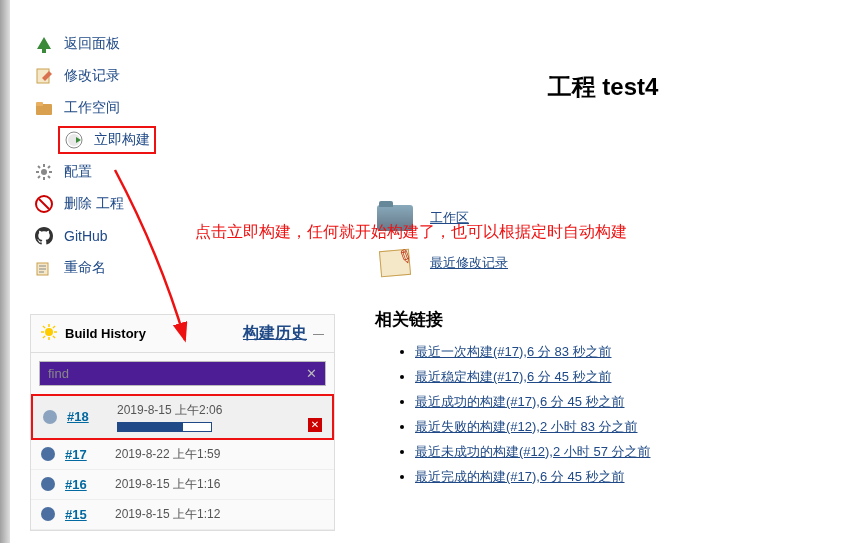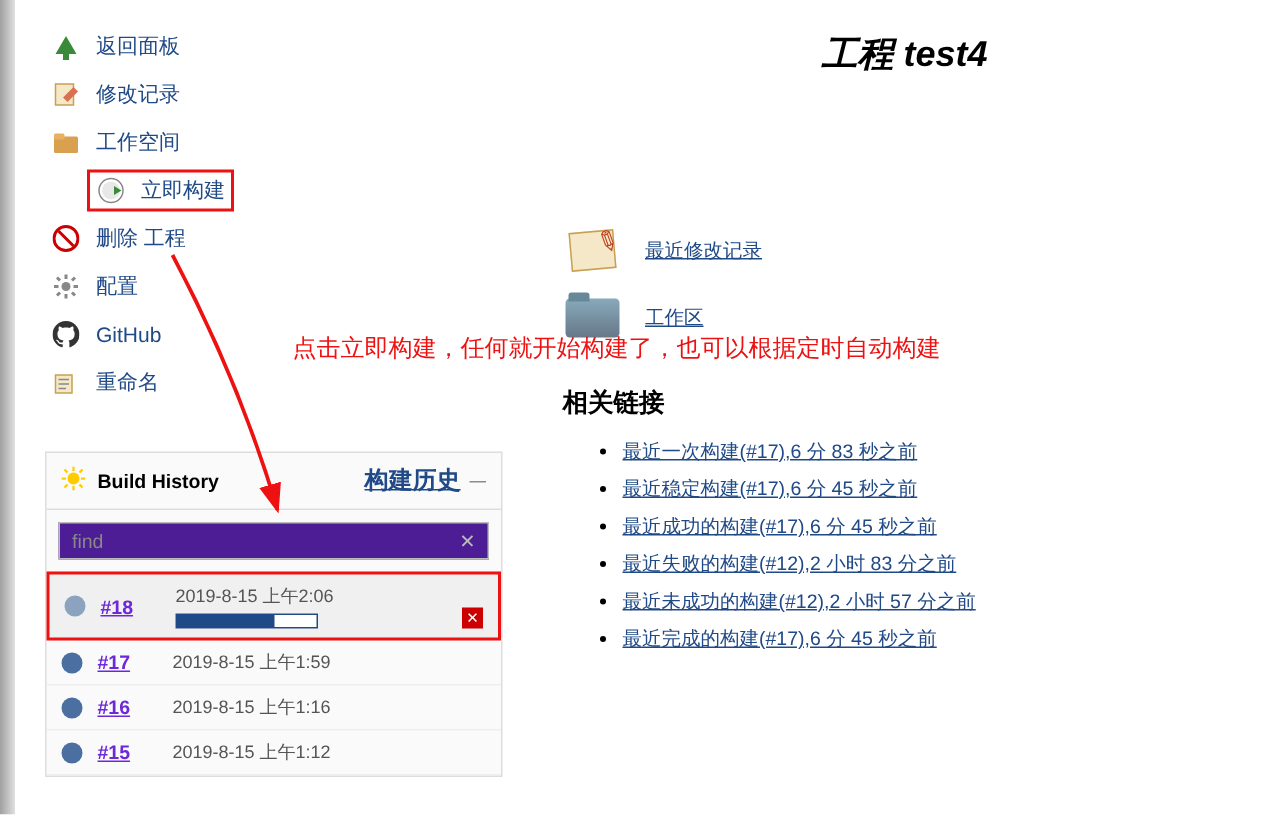"返回面板" .container { align-items: none -> center }
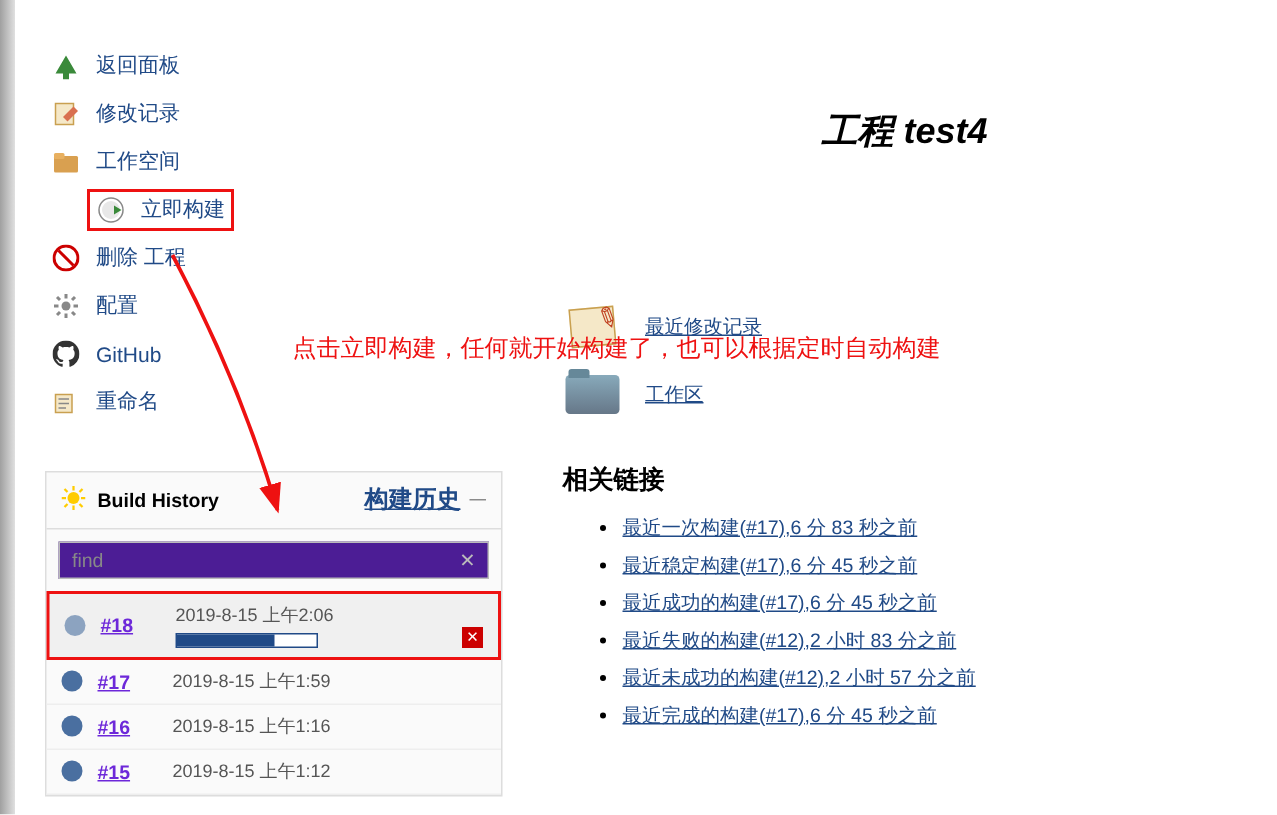"工程 test4" .page-title { font-style: italic -> none }
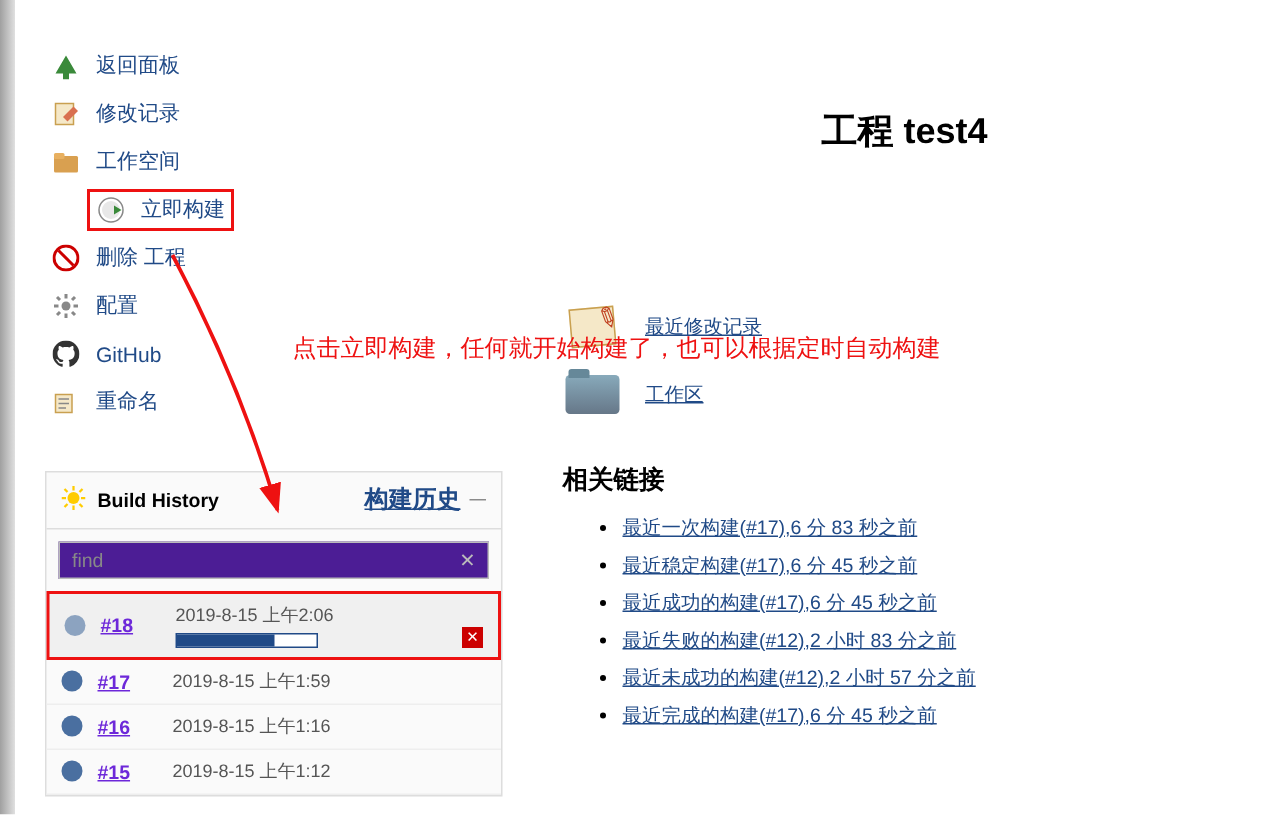"删除 工程" li.nav-item { order: before "配置" -> after "配置" }
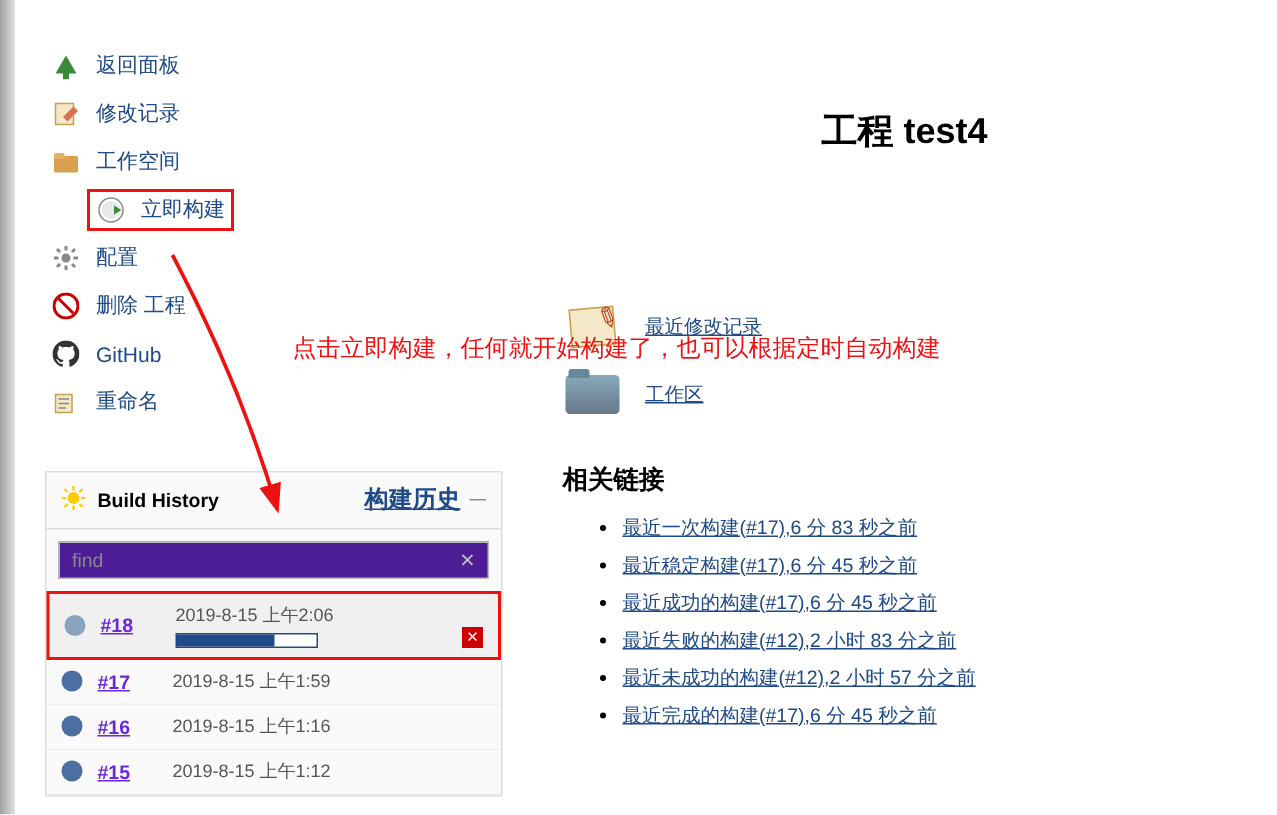"最近修改记录" div.ql-row { order: before "工作区" -> after "工作区" }
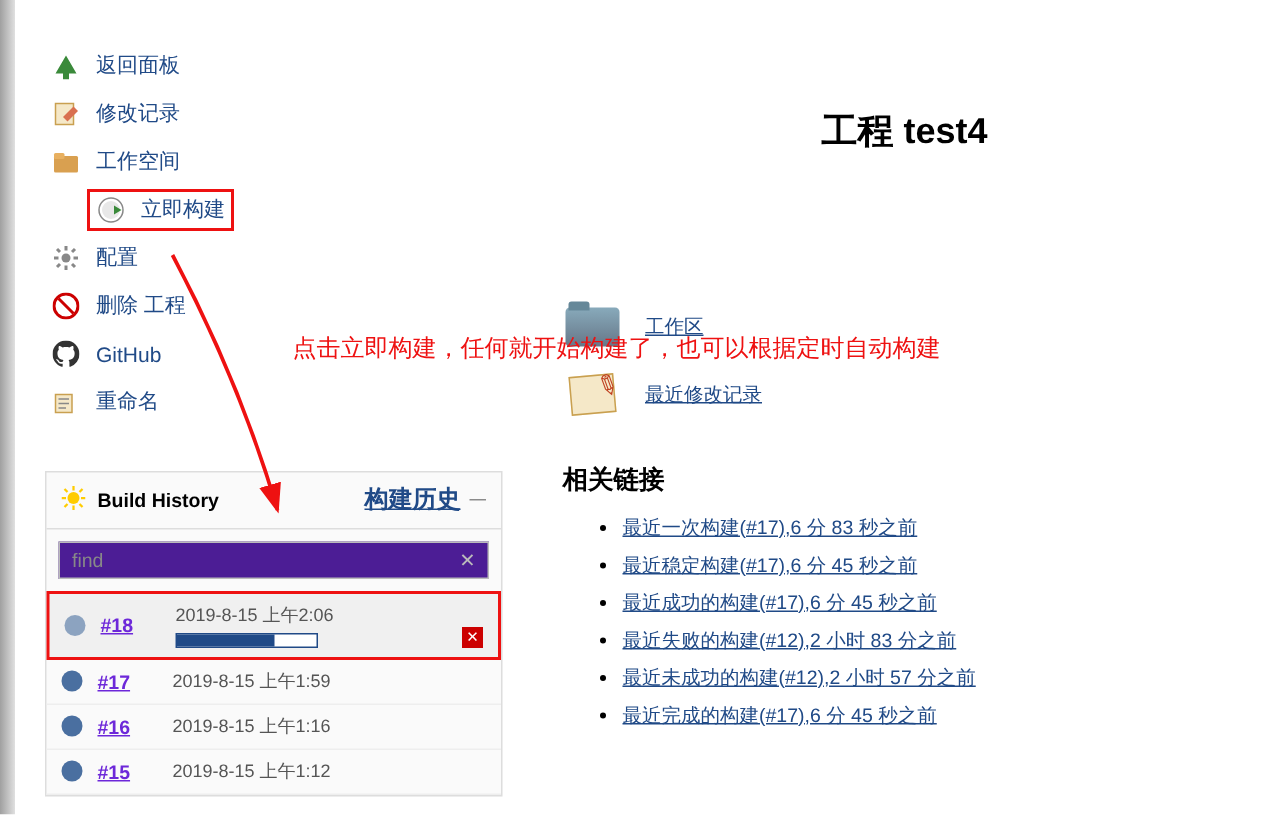"#18" .build-num { color: #6d28d9 -> #0369a1 }
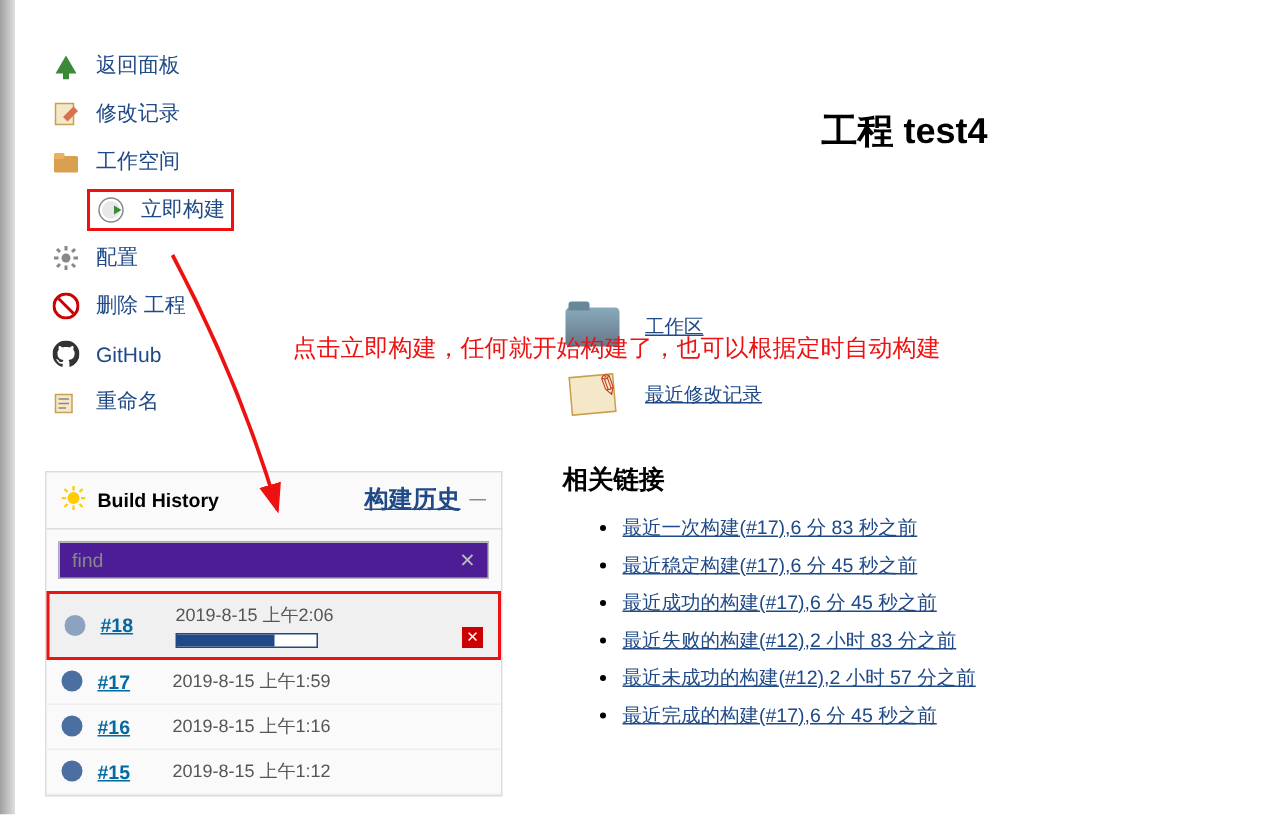"2019-8-15 上午1:59" span.build-time { text: 2019-8-15 -> 2019-8-22 }
